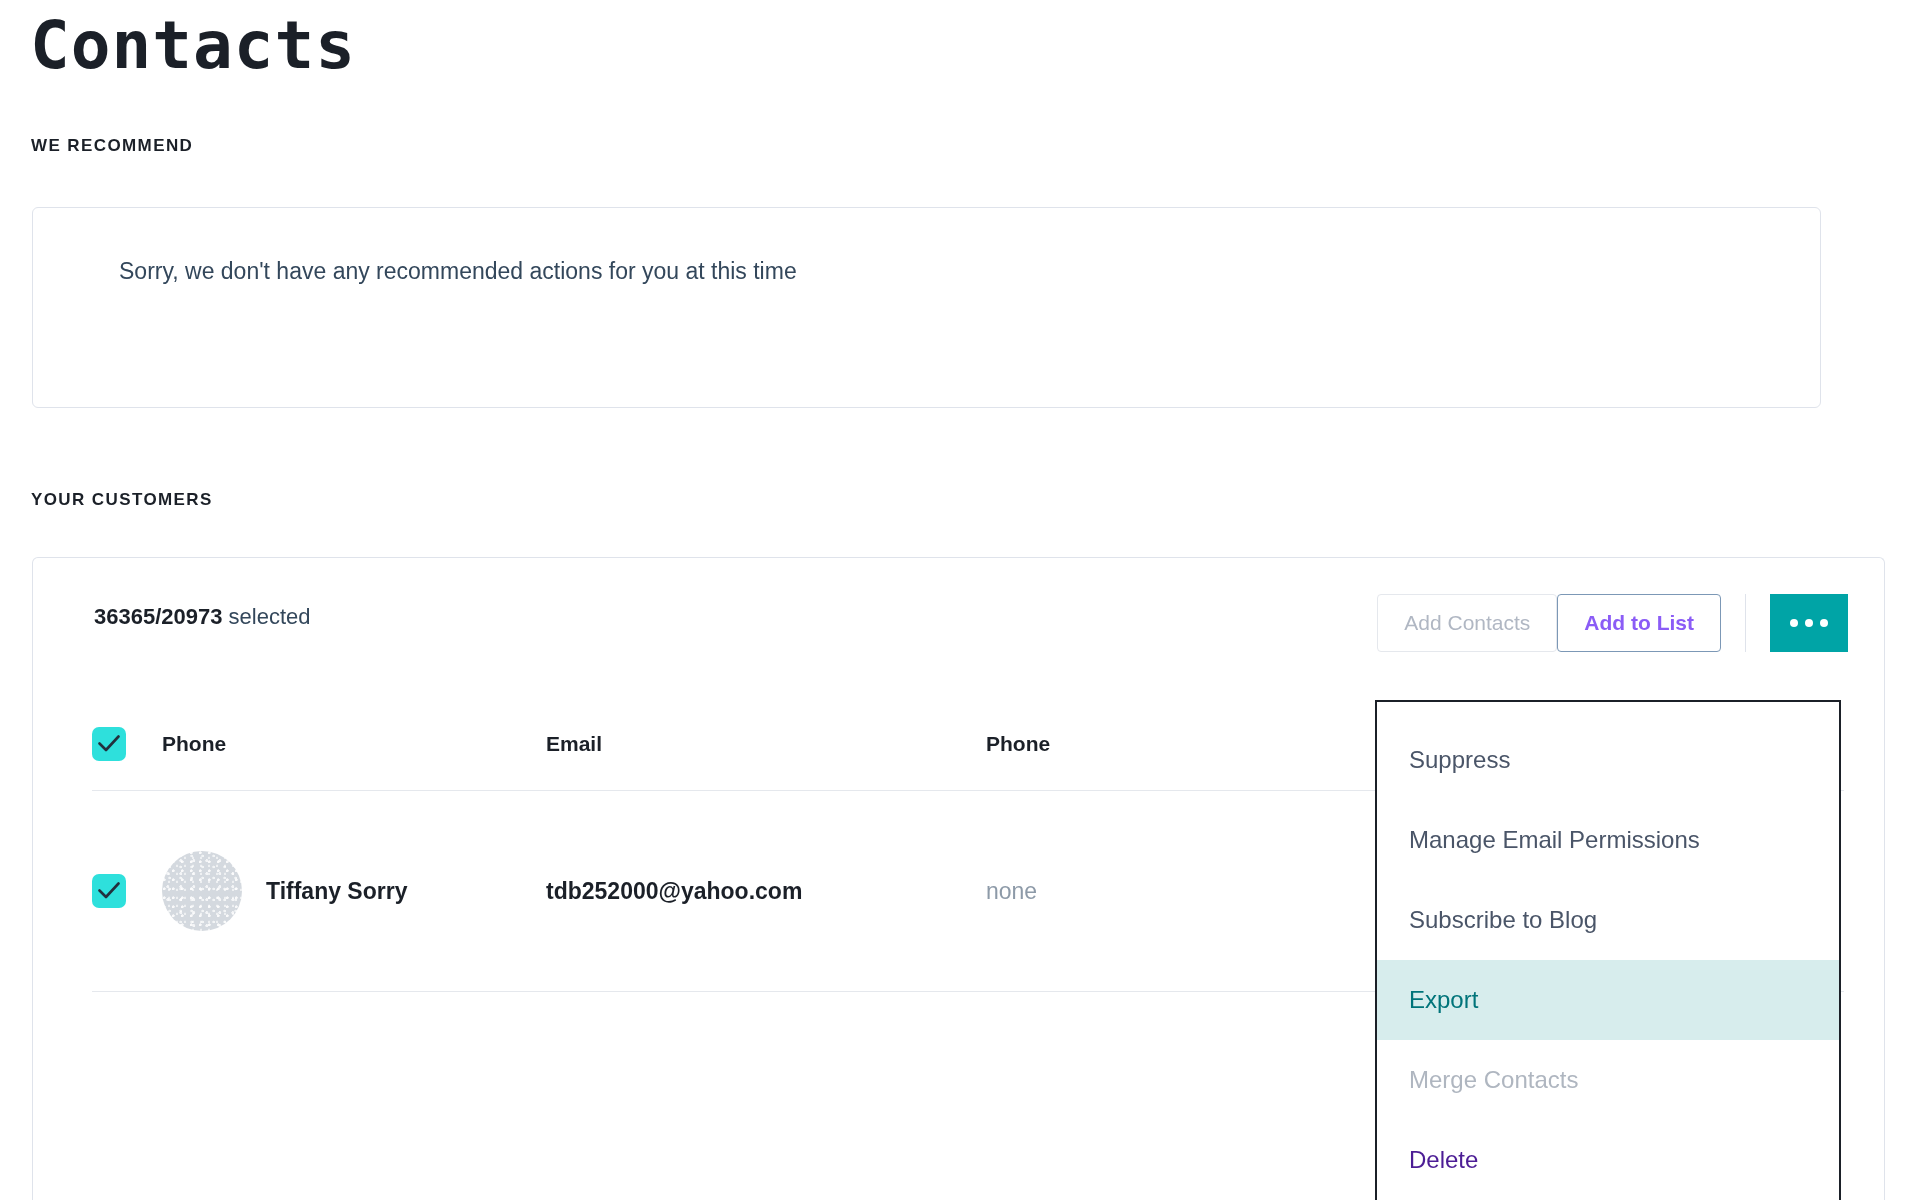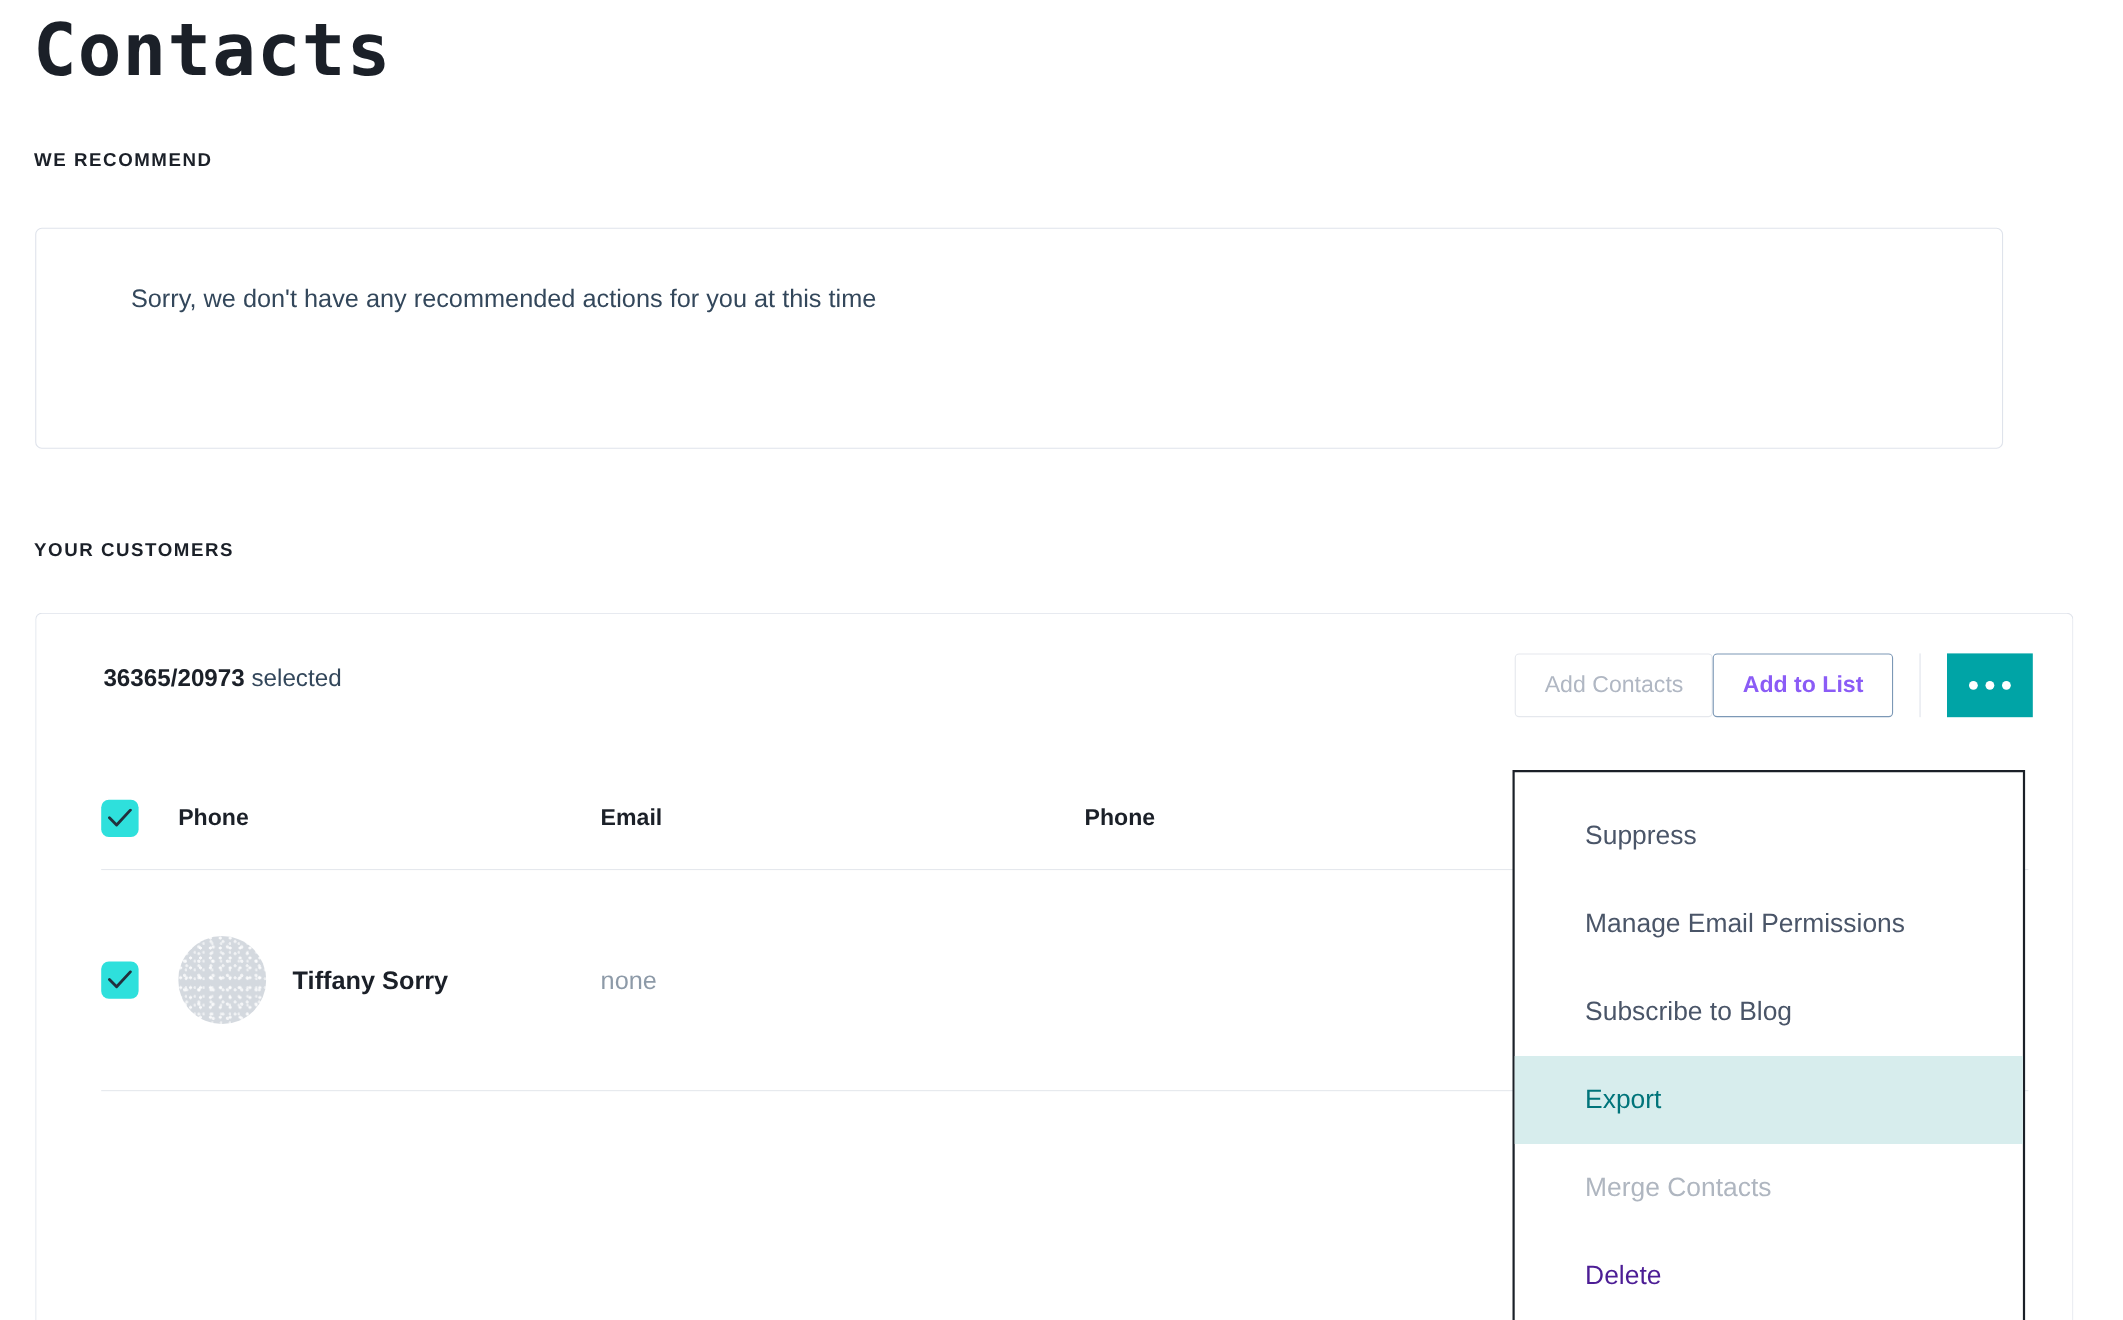"Suppress" .menu-item { padding-left: 64px -> 32px }
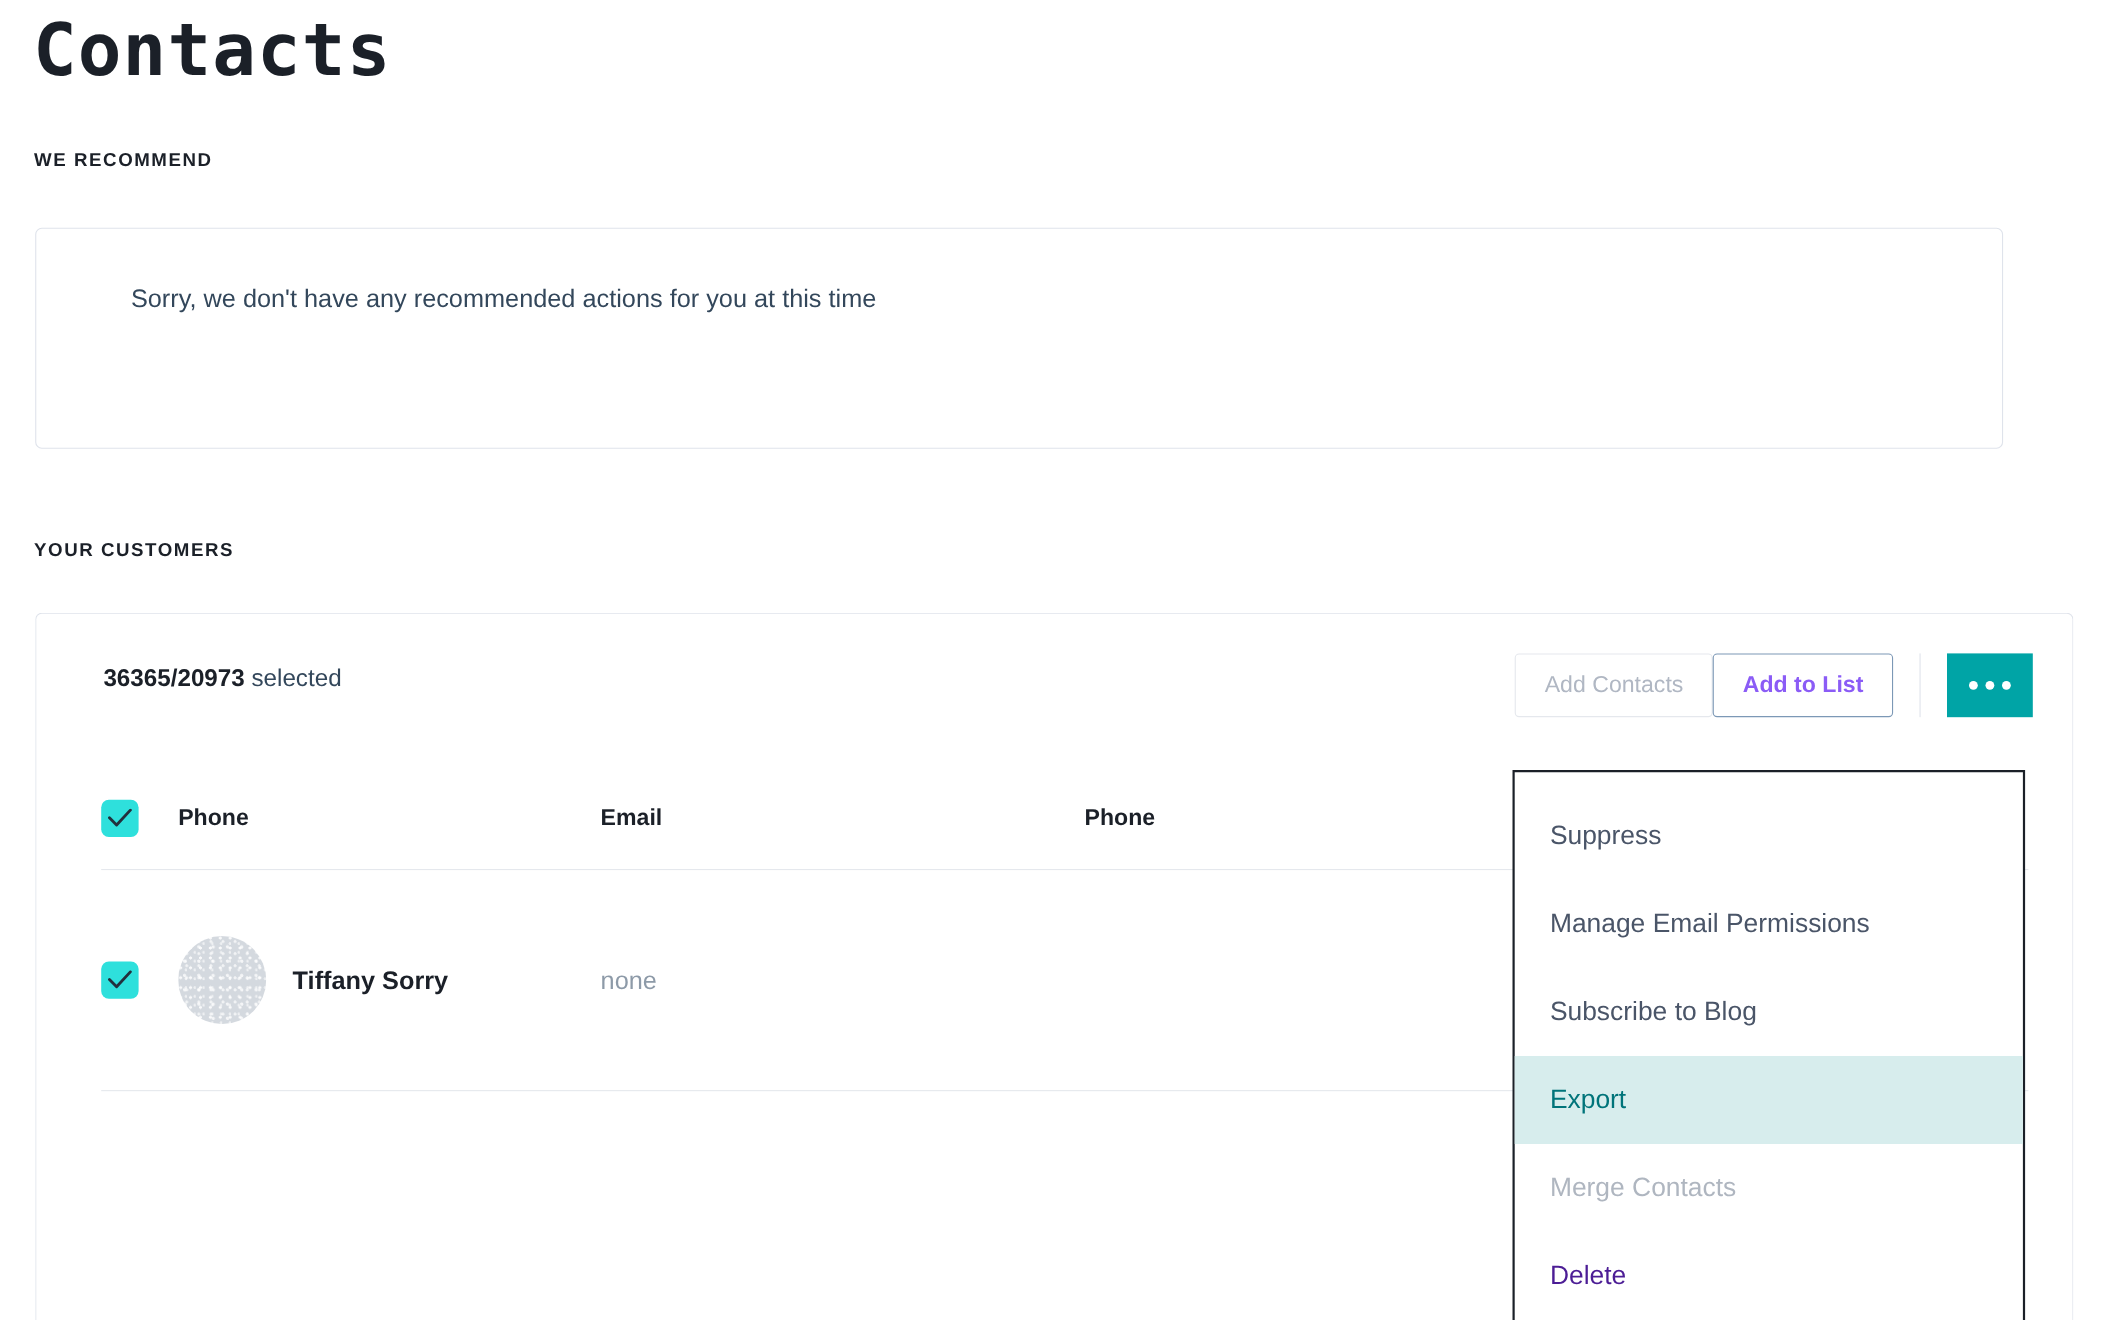"tdb252000@yahoo.com" div.col-email { html: none -> <div> <span>tdb252000@yahoo.com</span> </div> }
